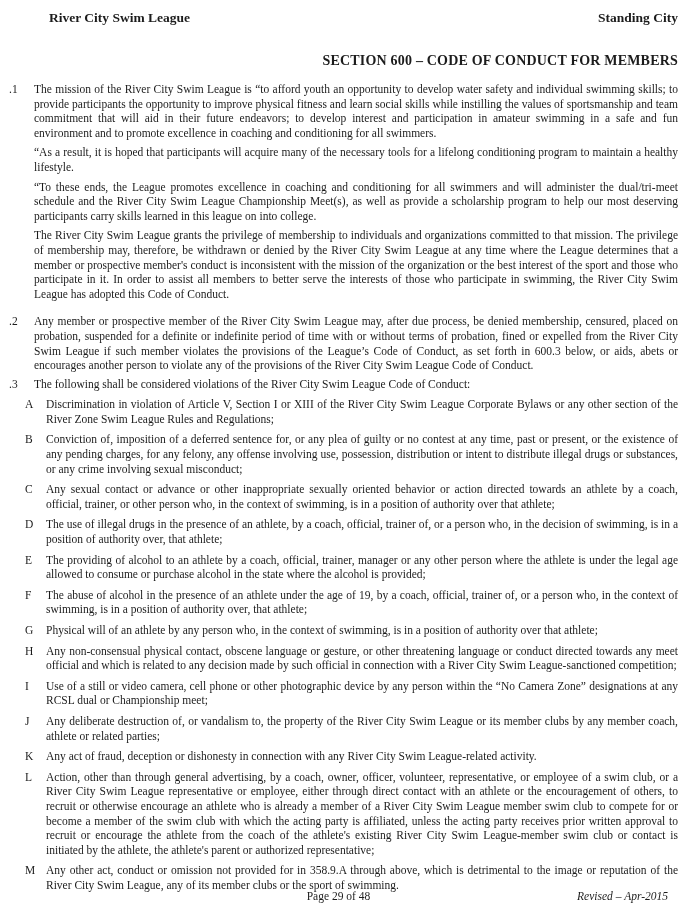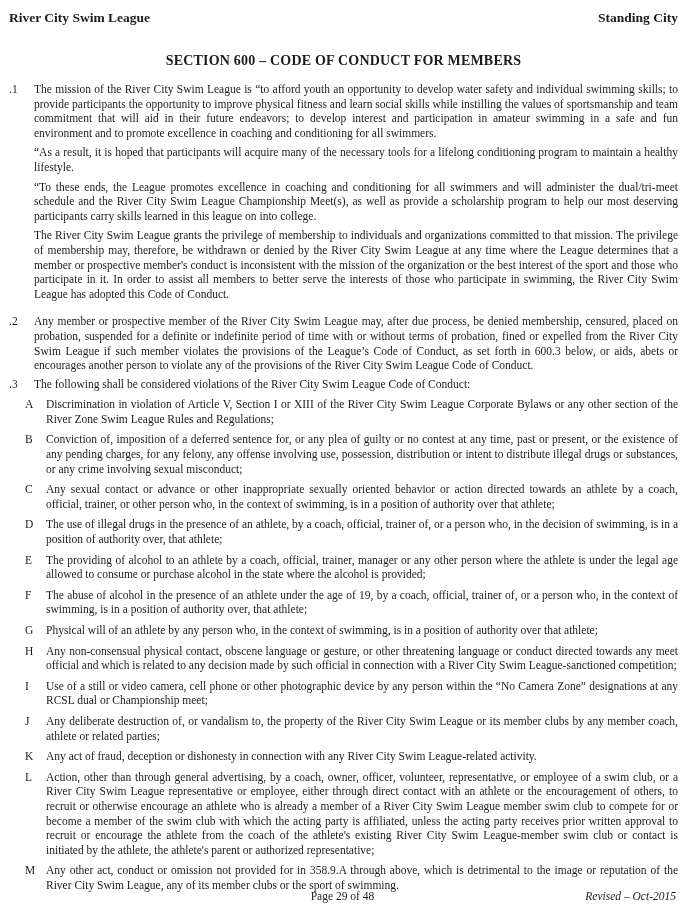"River City Swim League" .page-header { margin-left: none -> 40px }
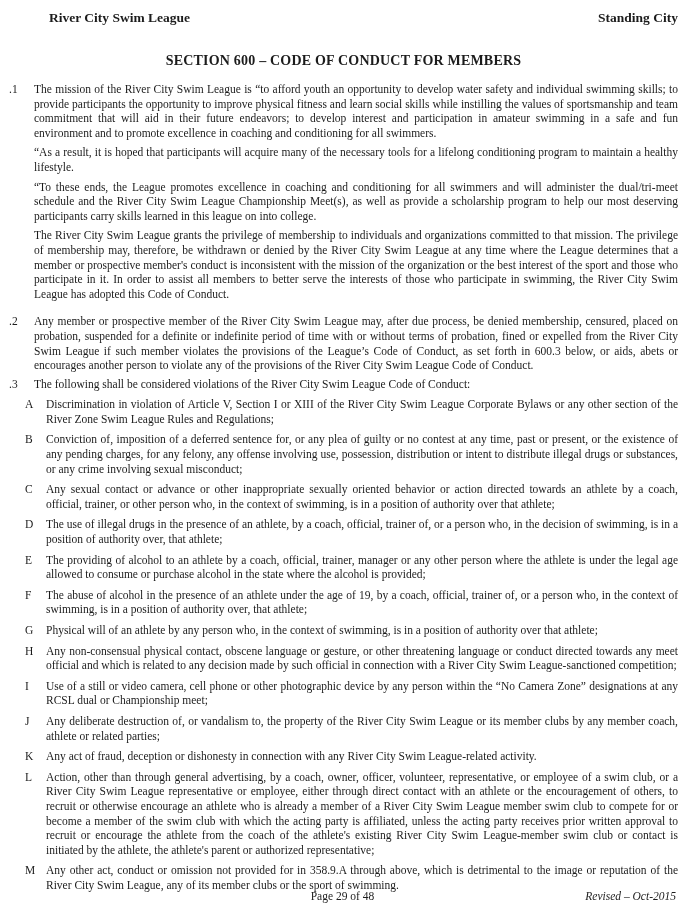"SECTION 600 – CODE OF" .page-title { text-align: center -> right }
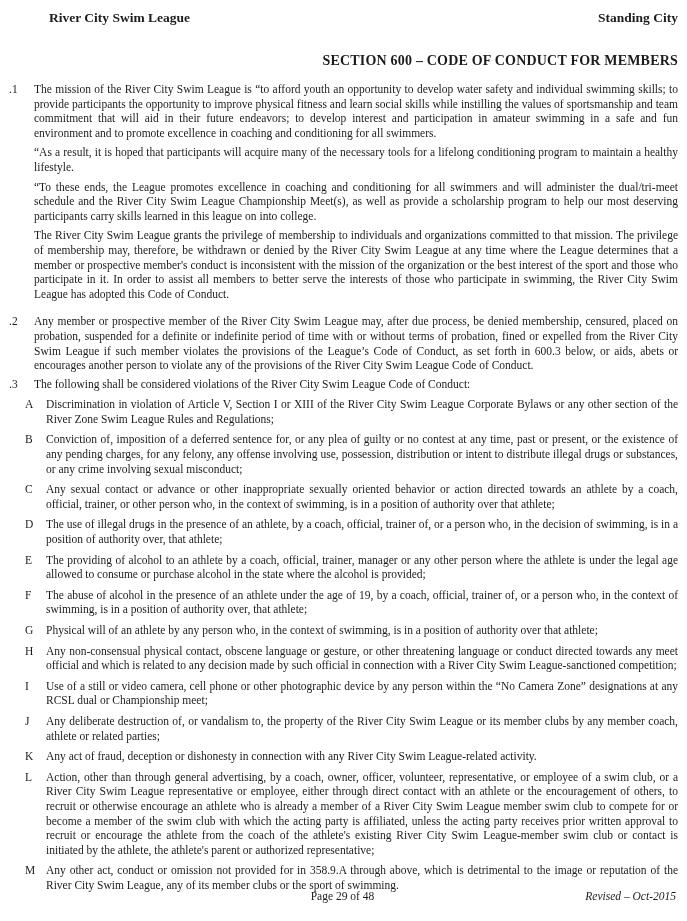"Page 29 of 48" .page-footer { right: 11px -> 19px }
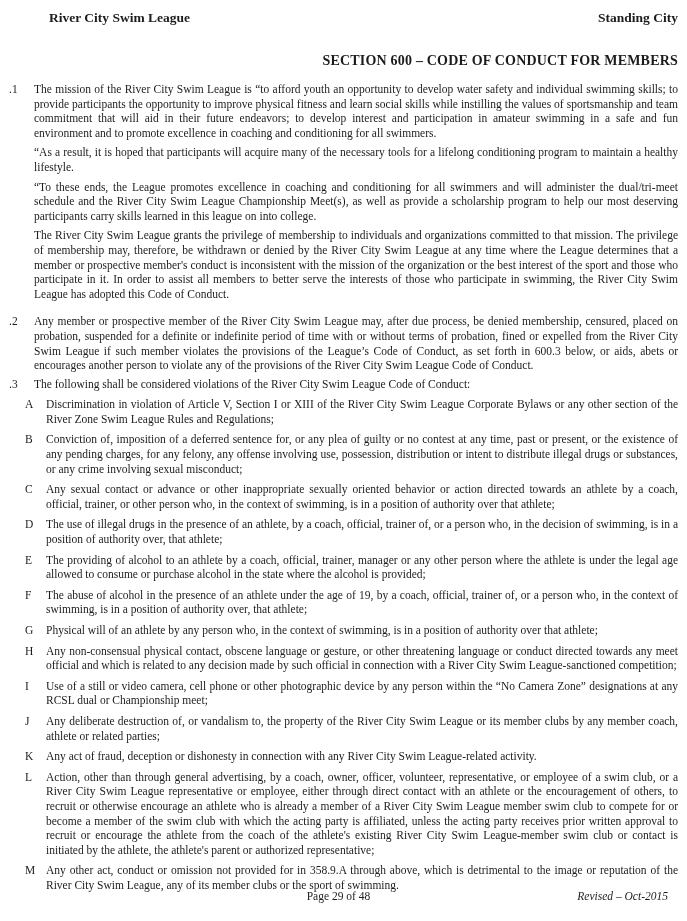"Revised – Oct-2015" span.footer-right { text: Oct-2015 -> Apr-2015 }
